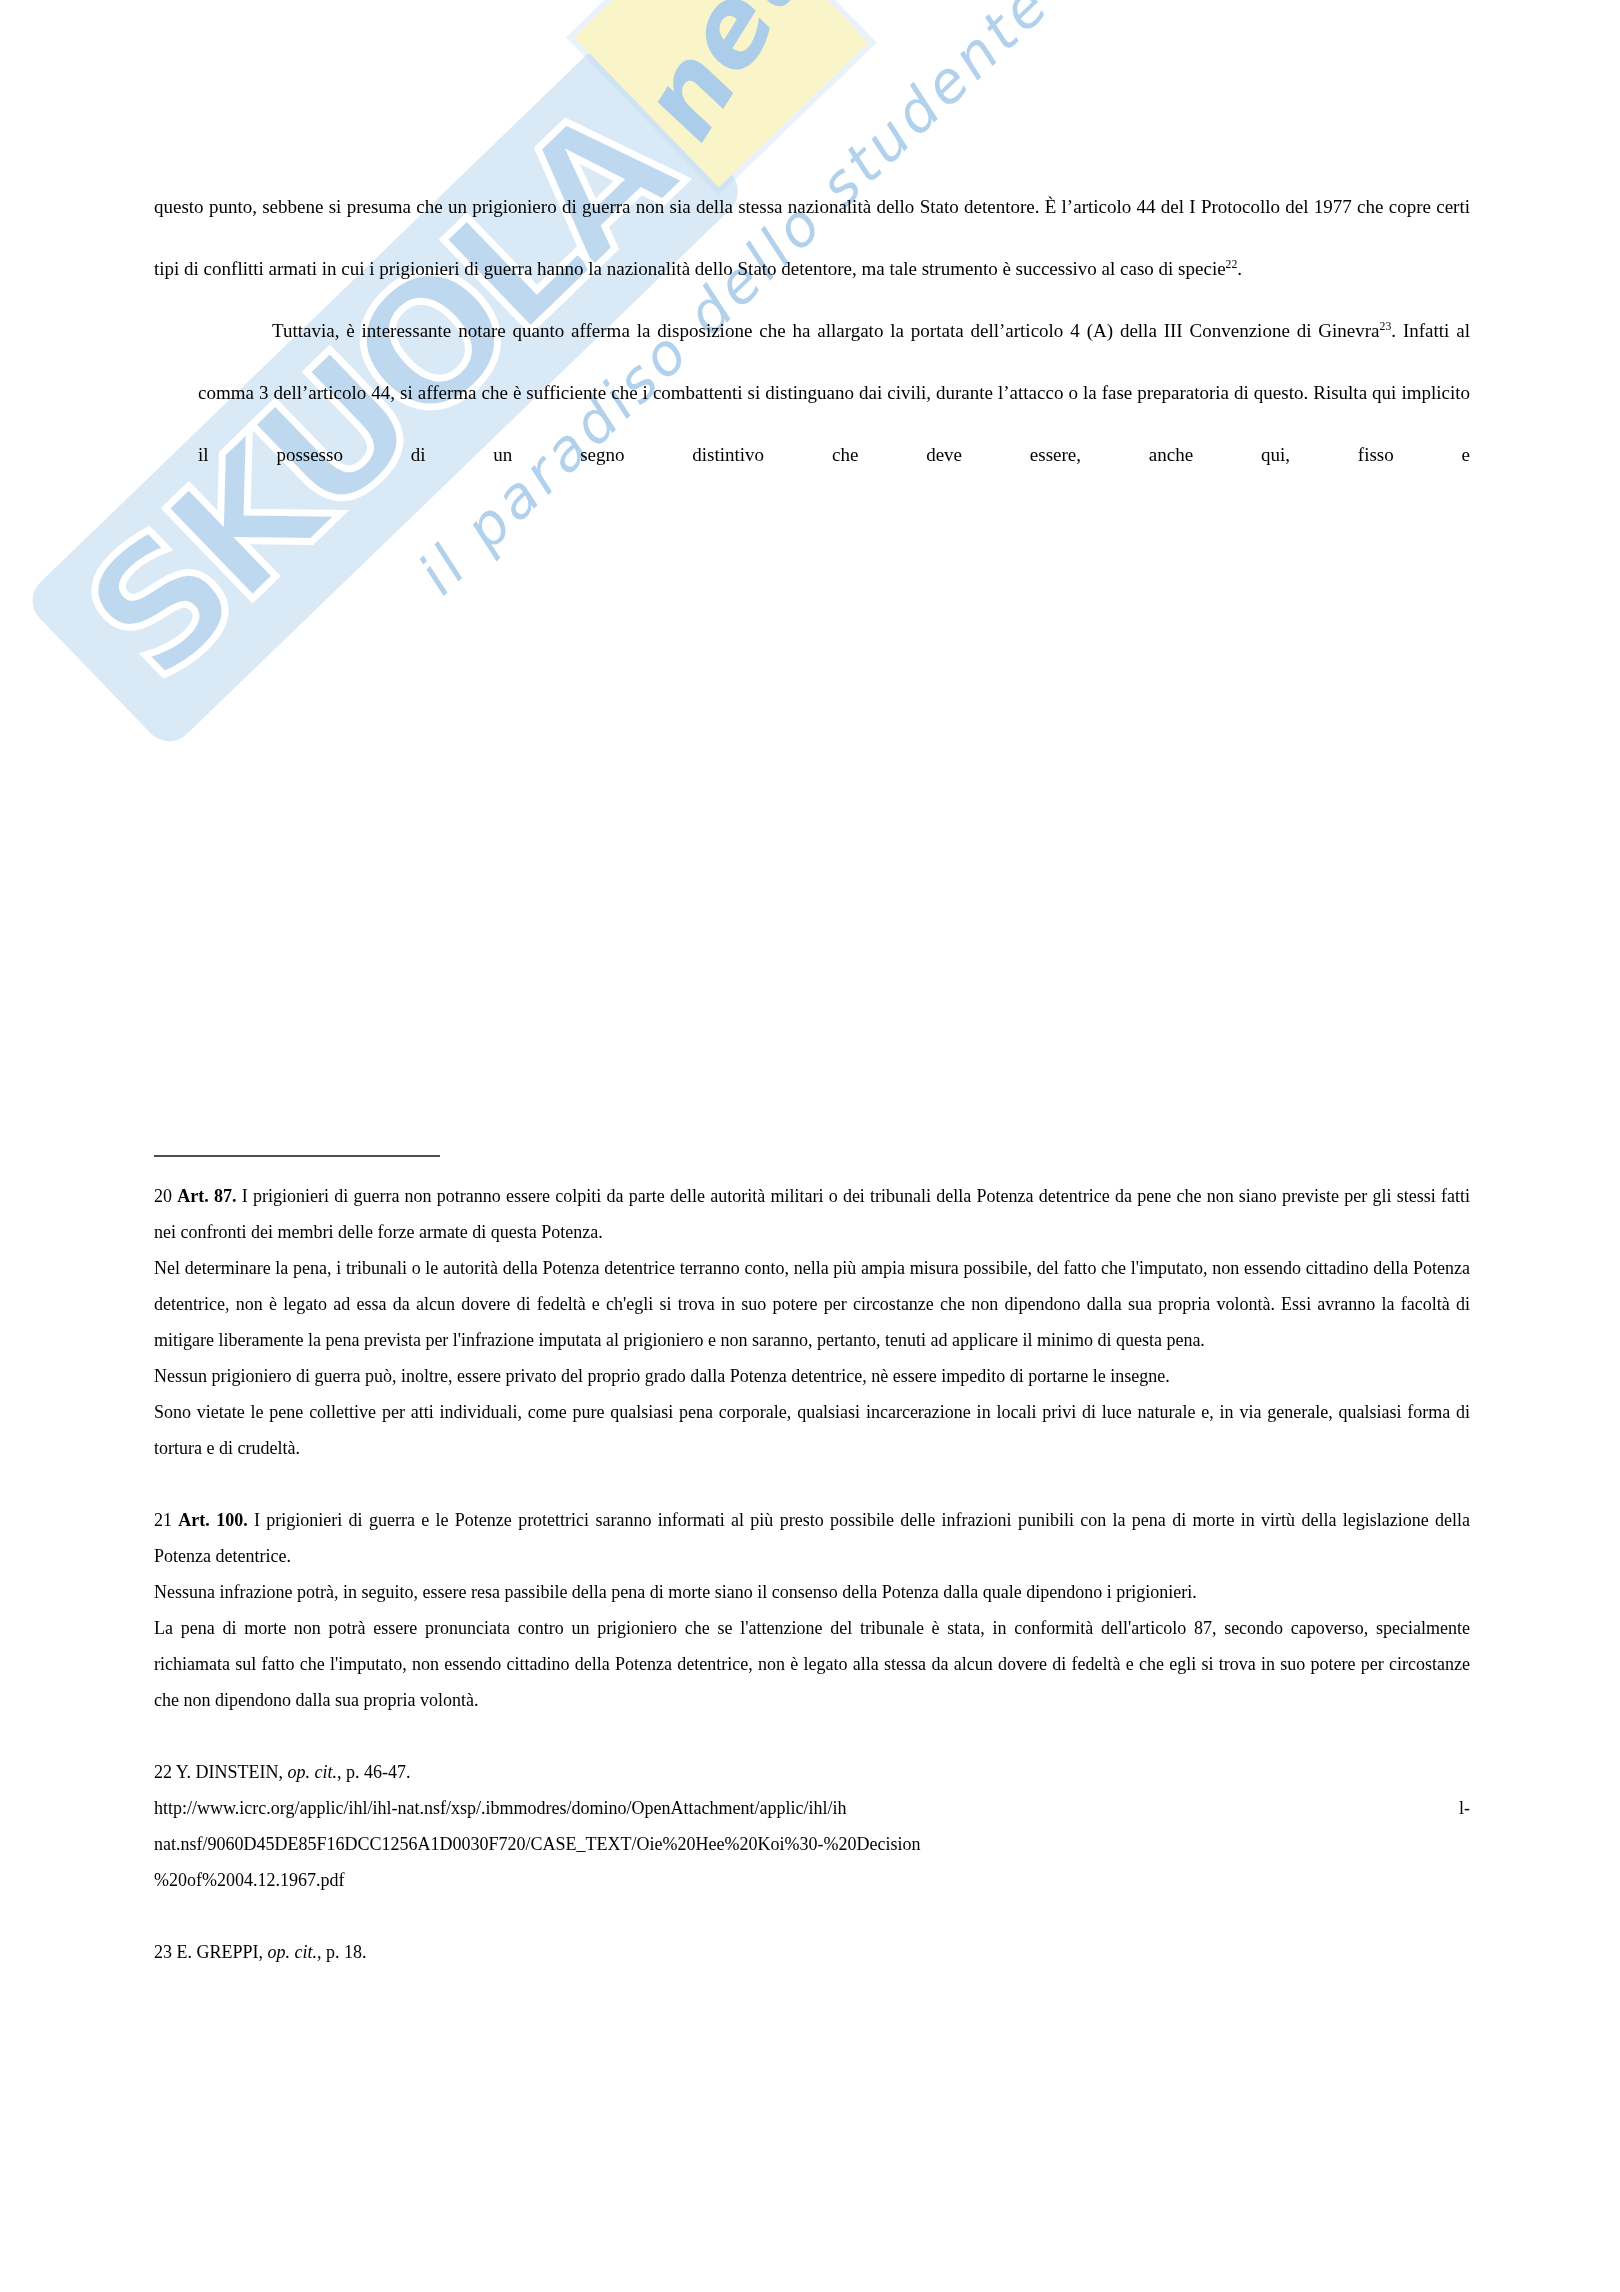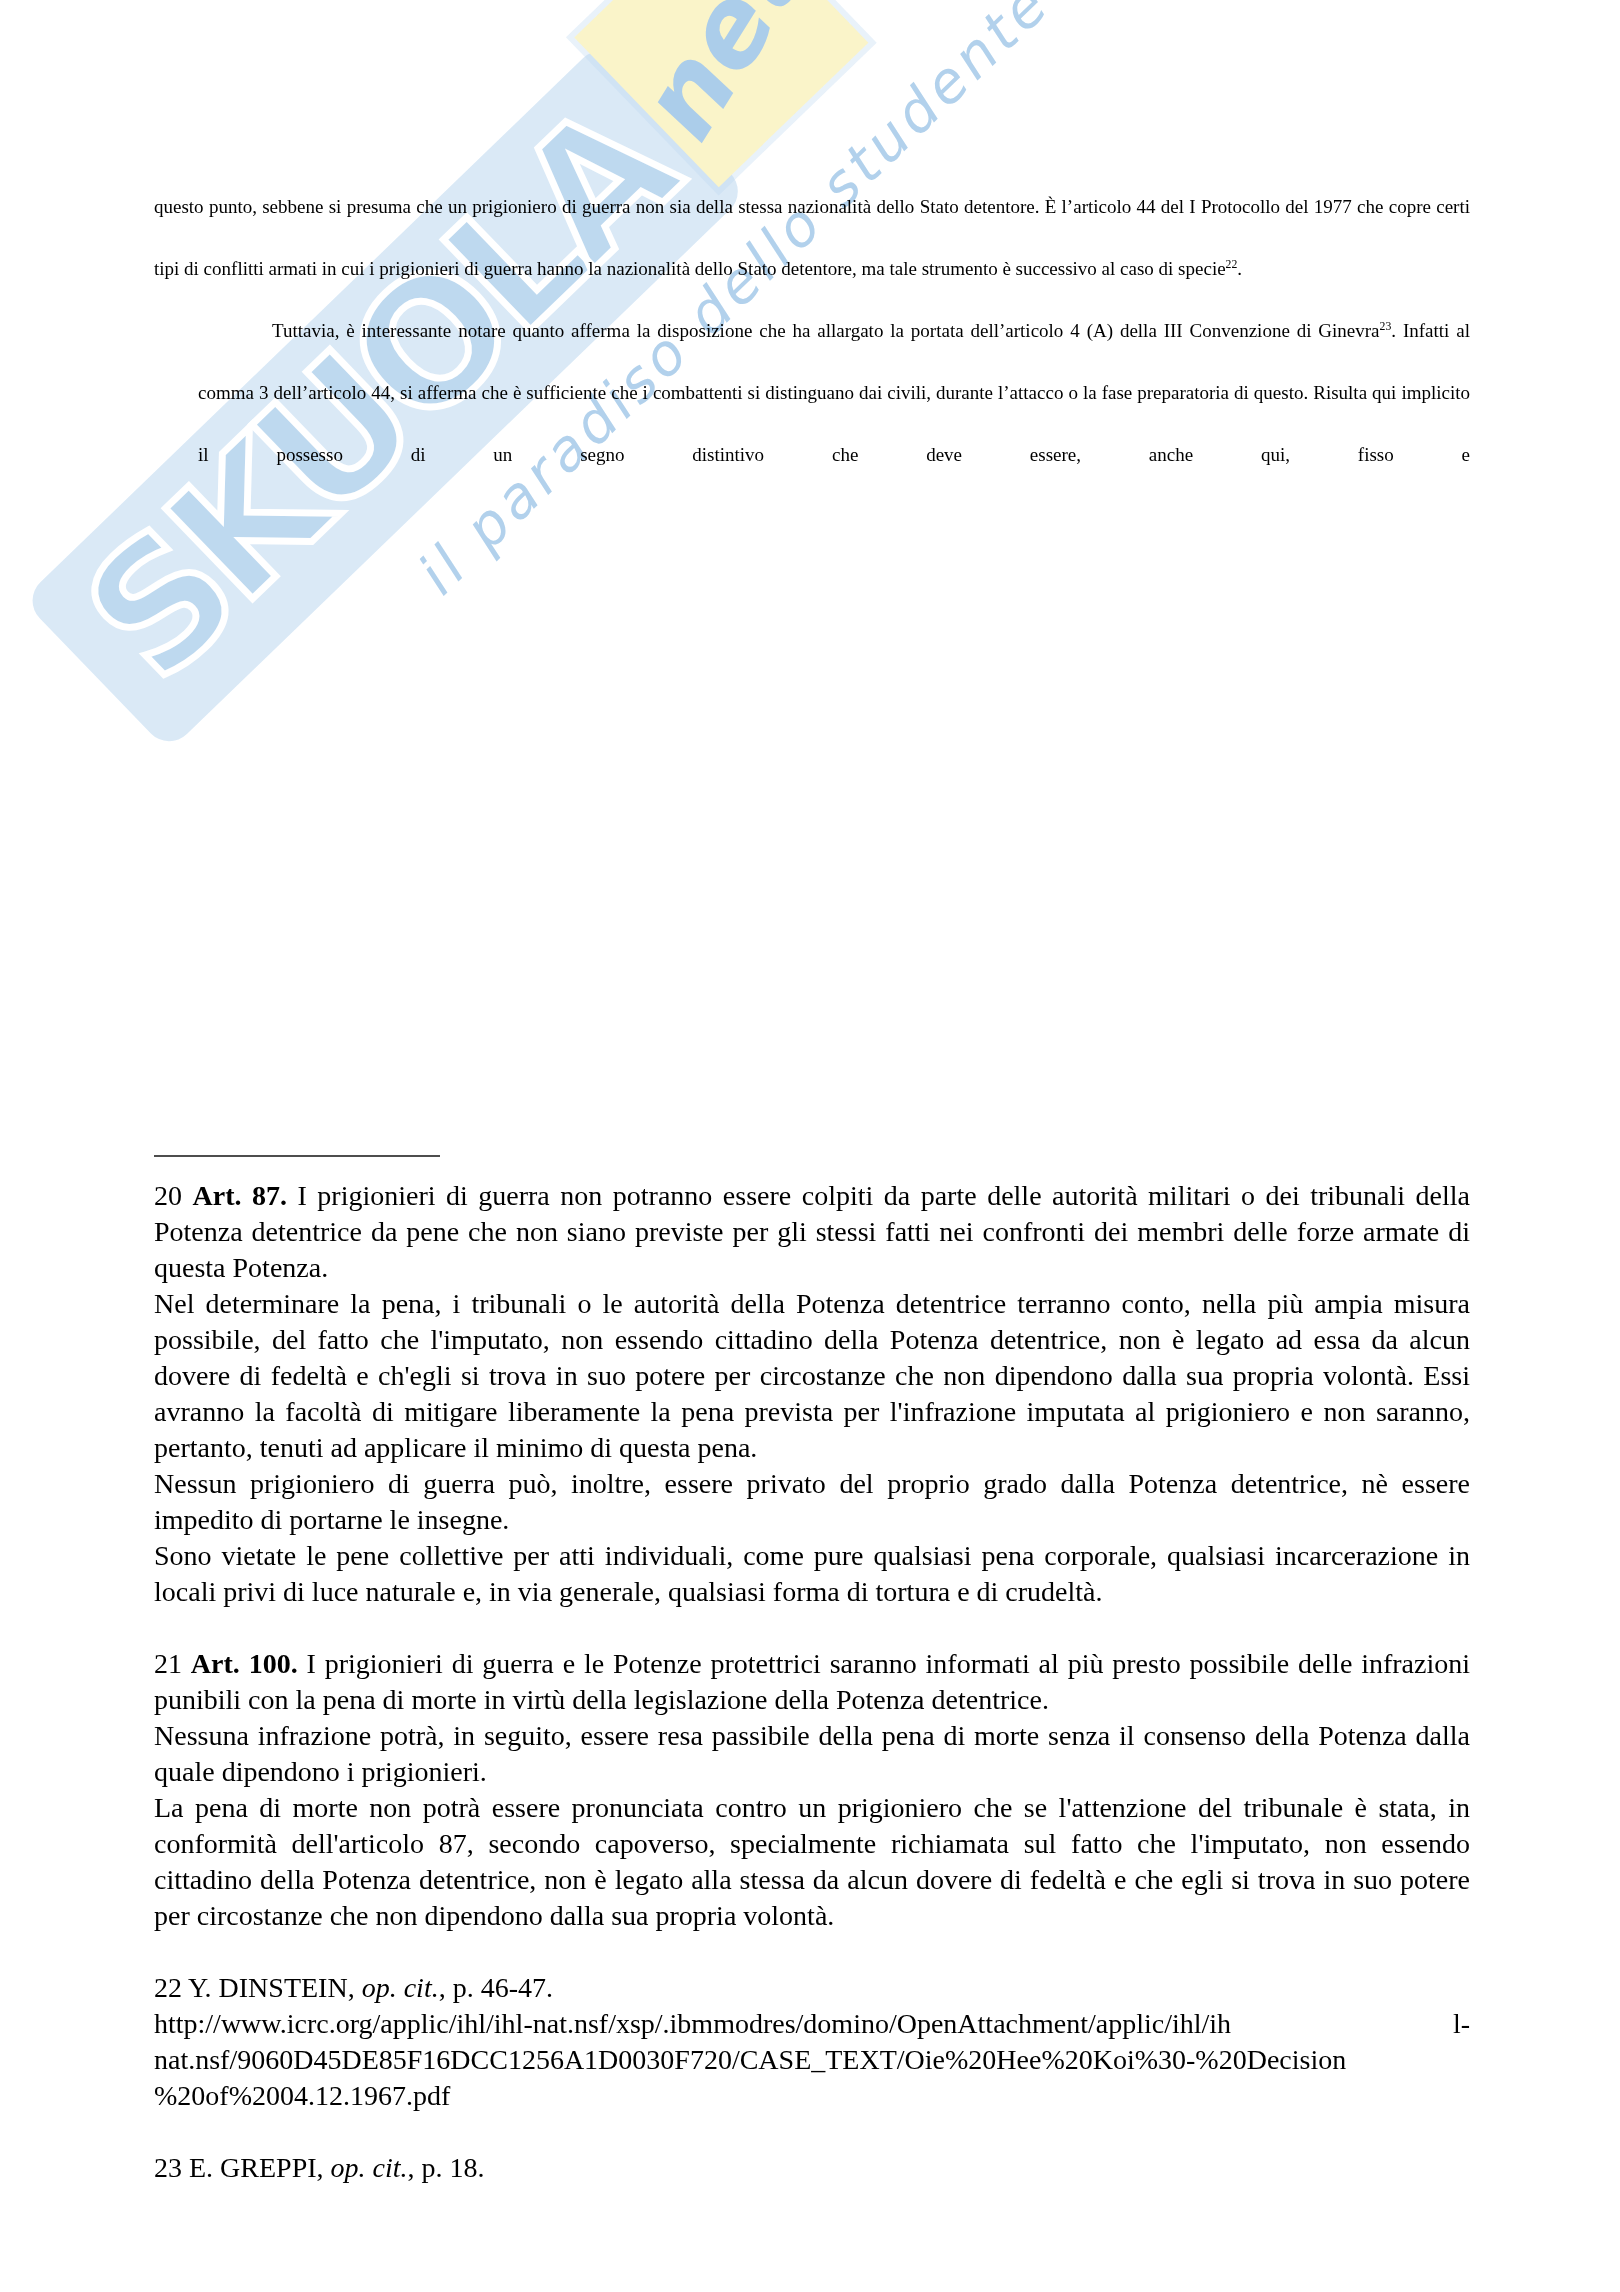"20 Art. 87. I prigionieri" .footnotes { font-size: 28px -> 18px }
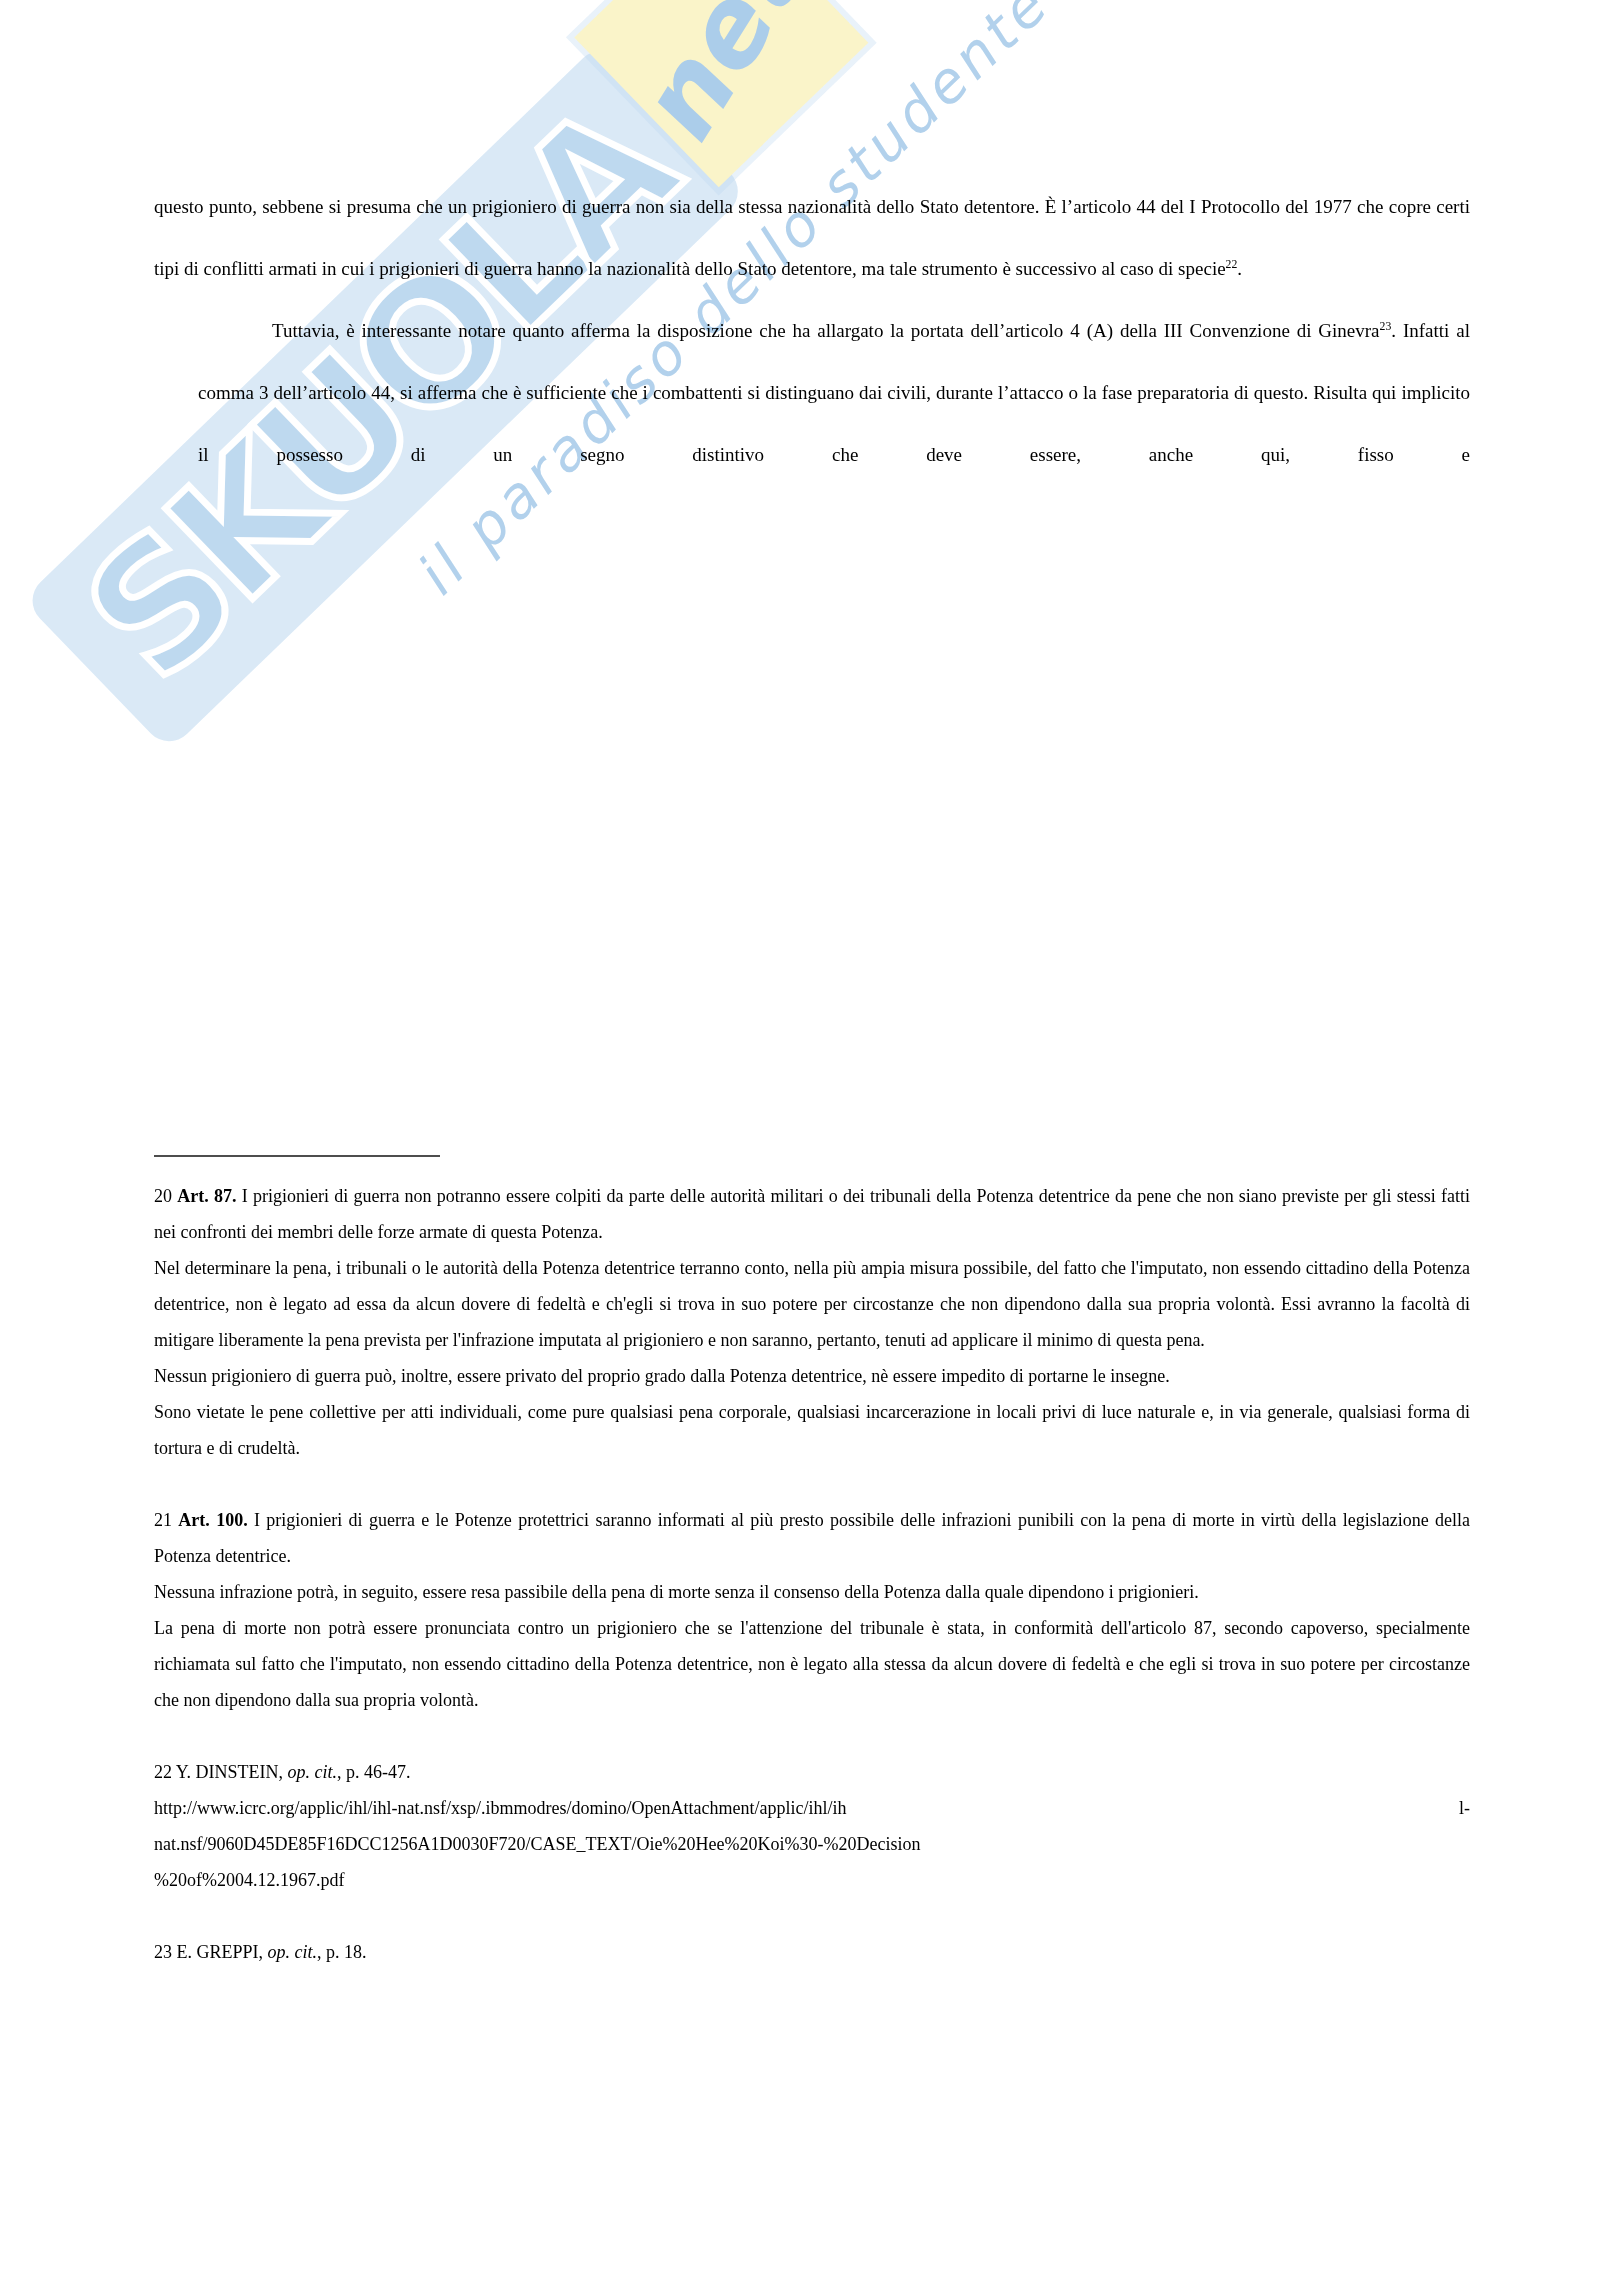"Nessuna infrazione potrà, in seguito," div.fn-para { text: senza -> siano }
